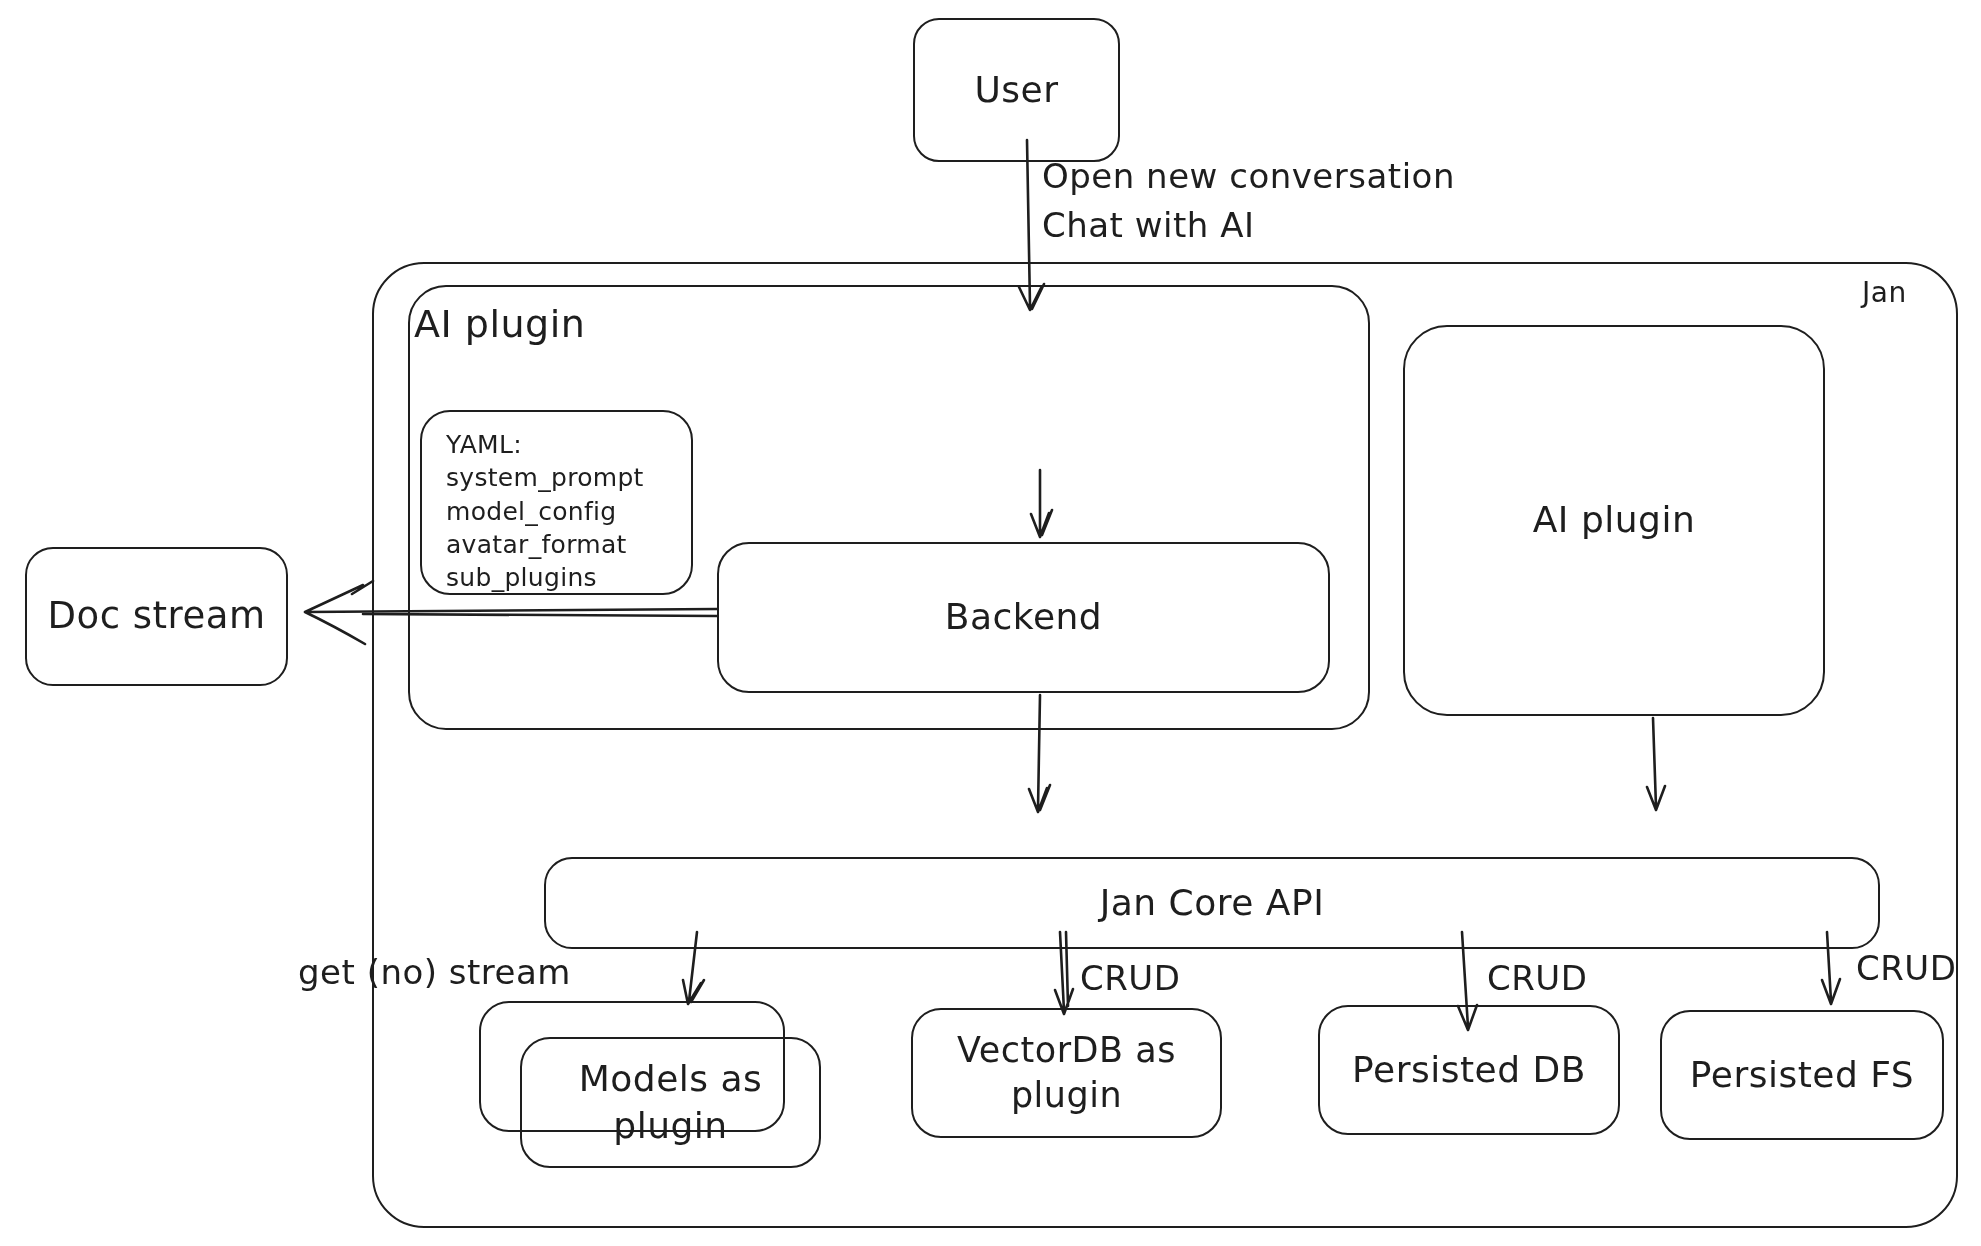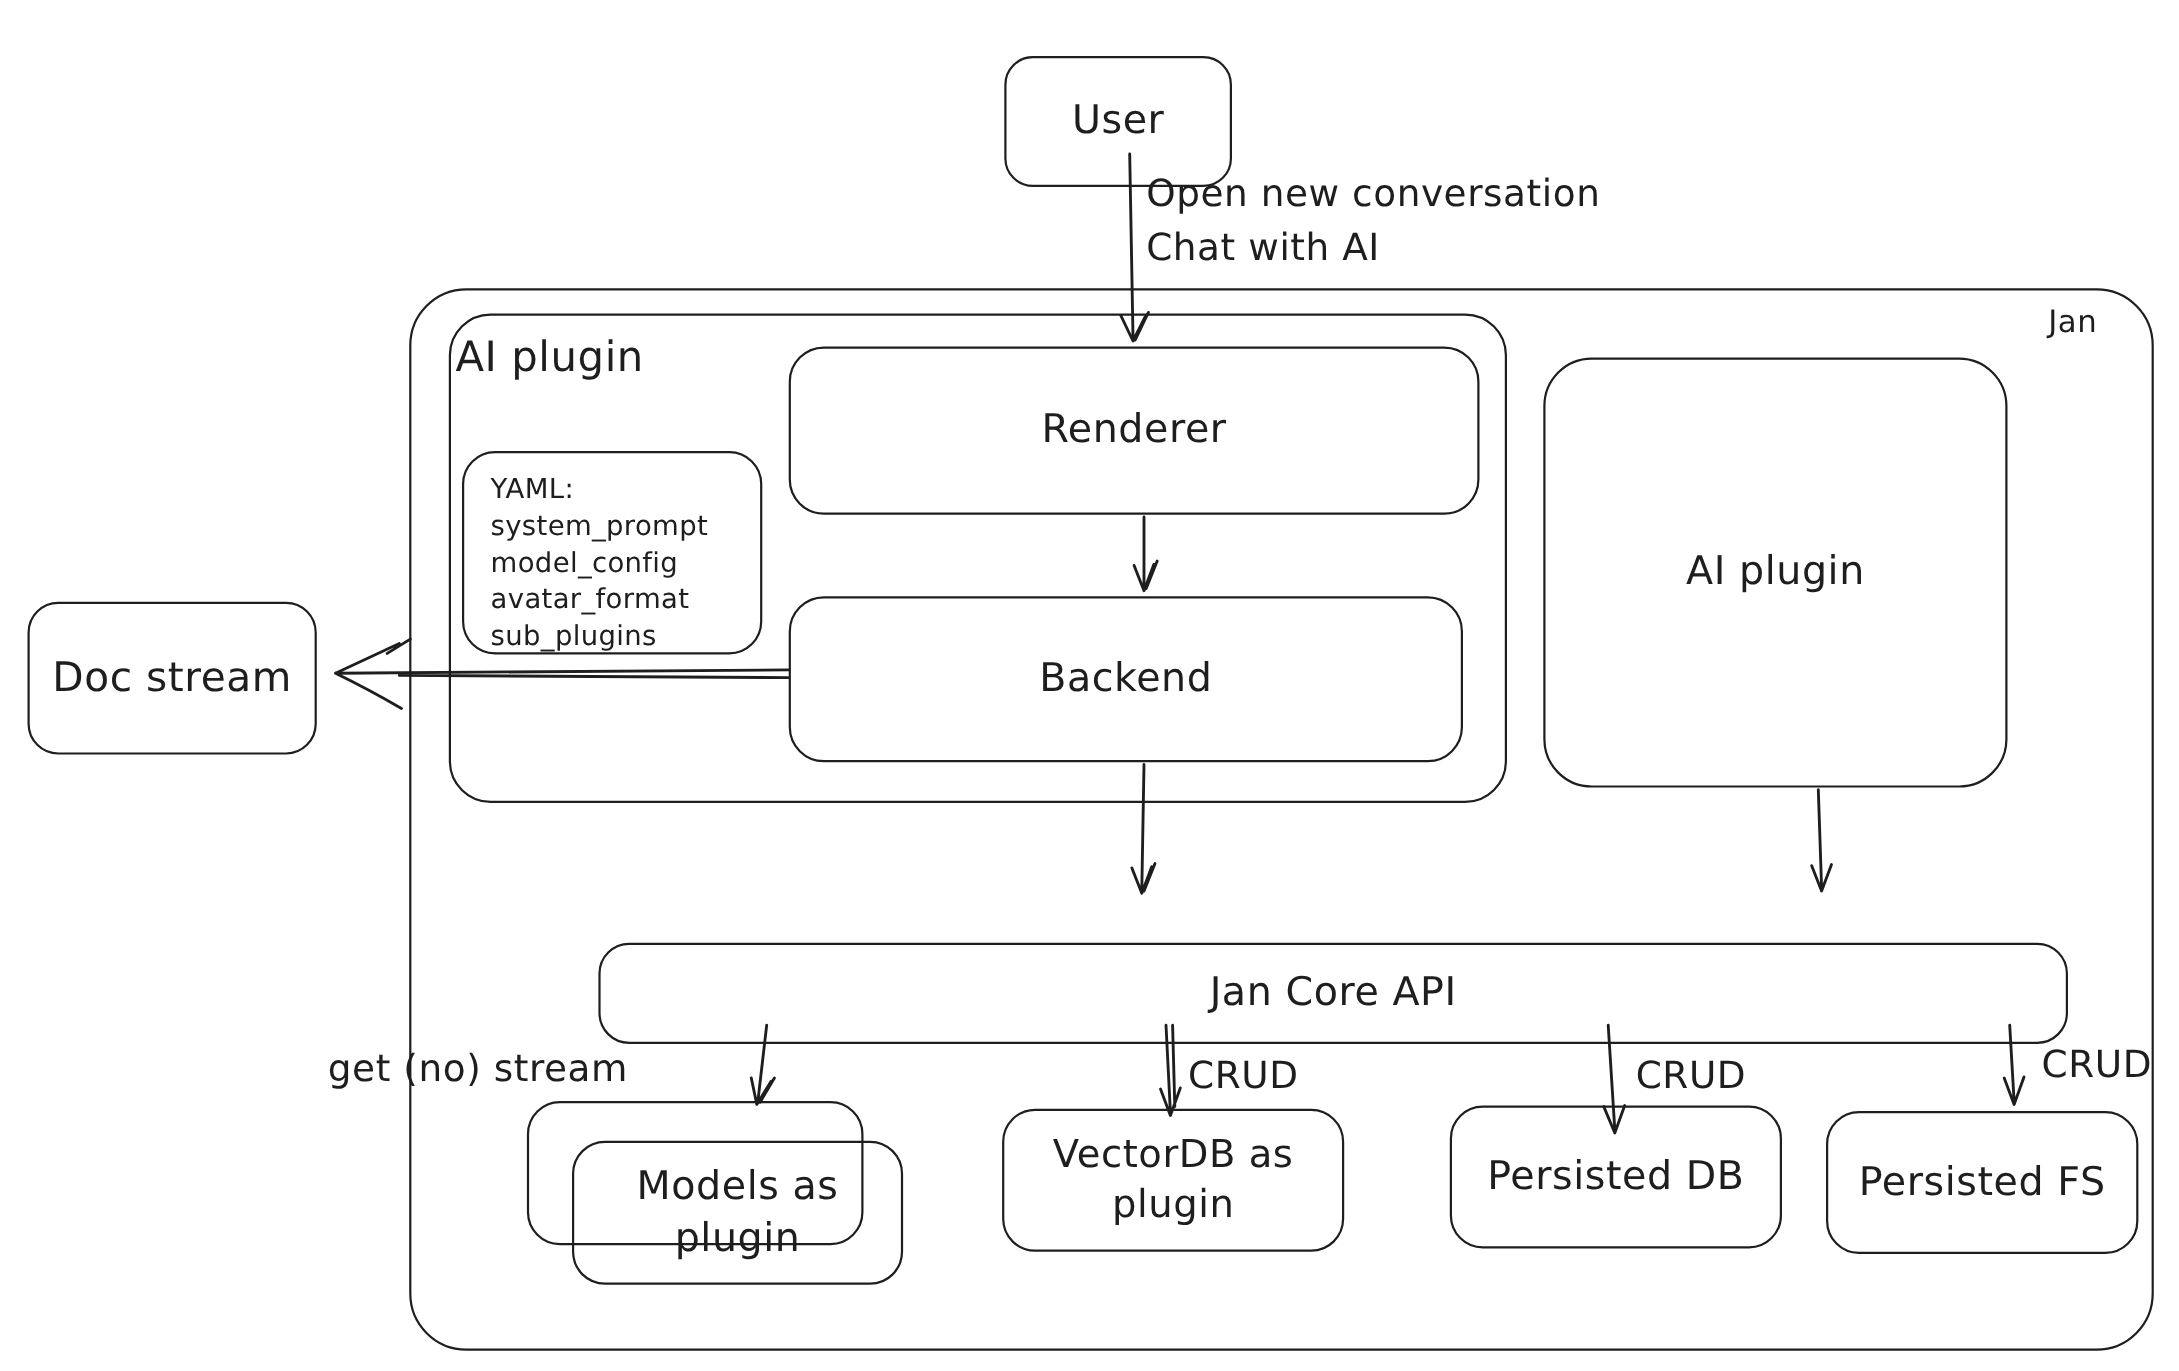"User" div.node { height: 119px -> 144px; margin-top: 33px -> none }
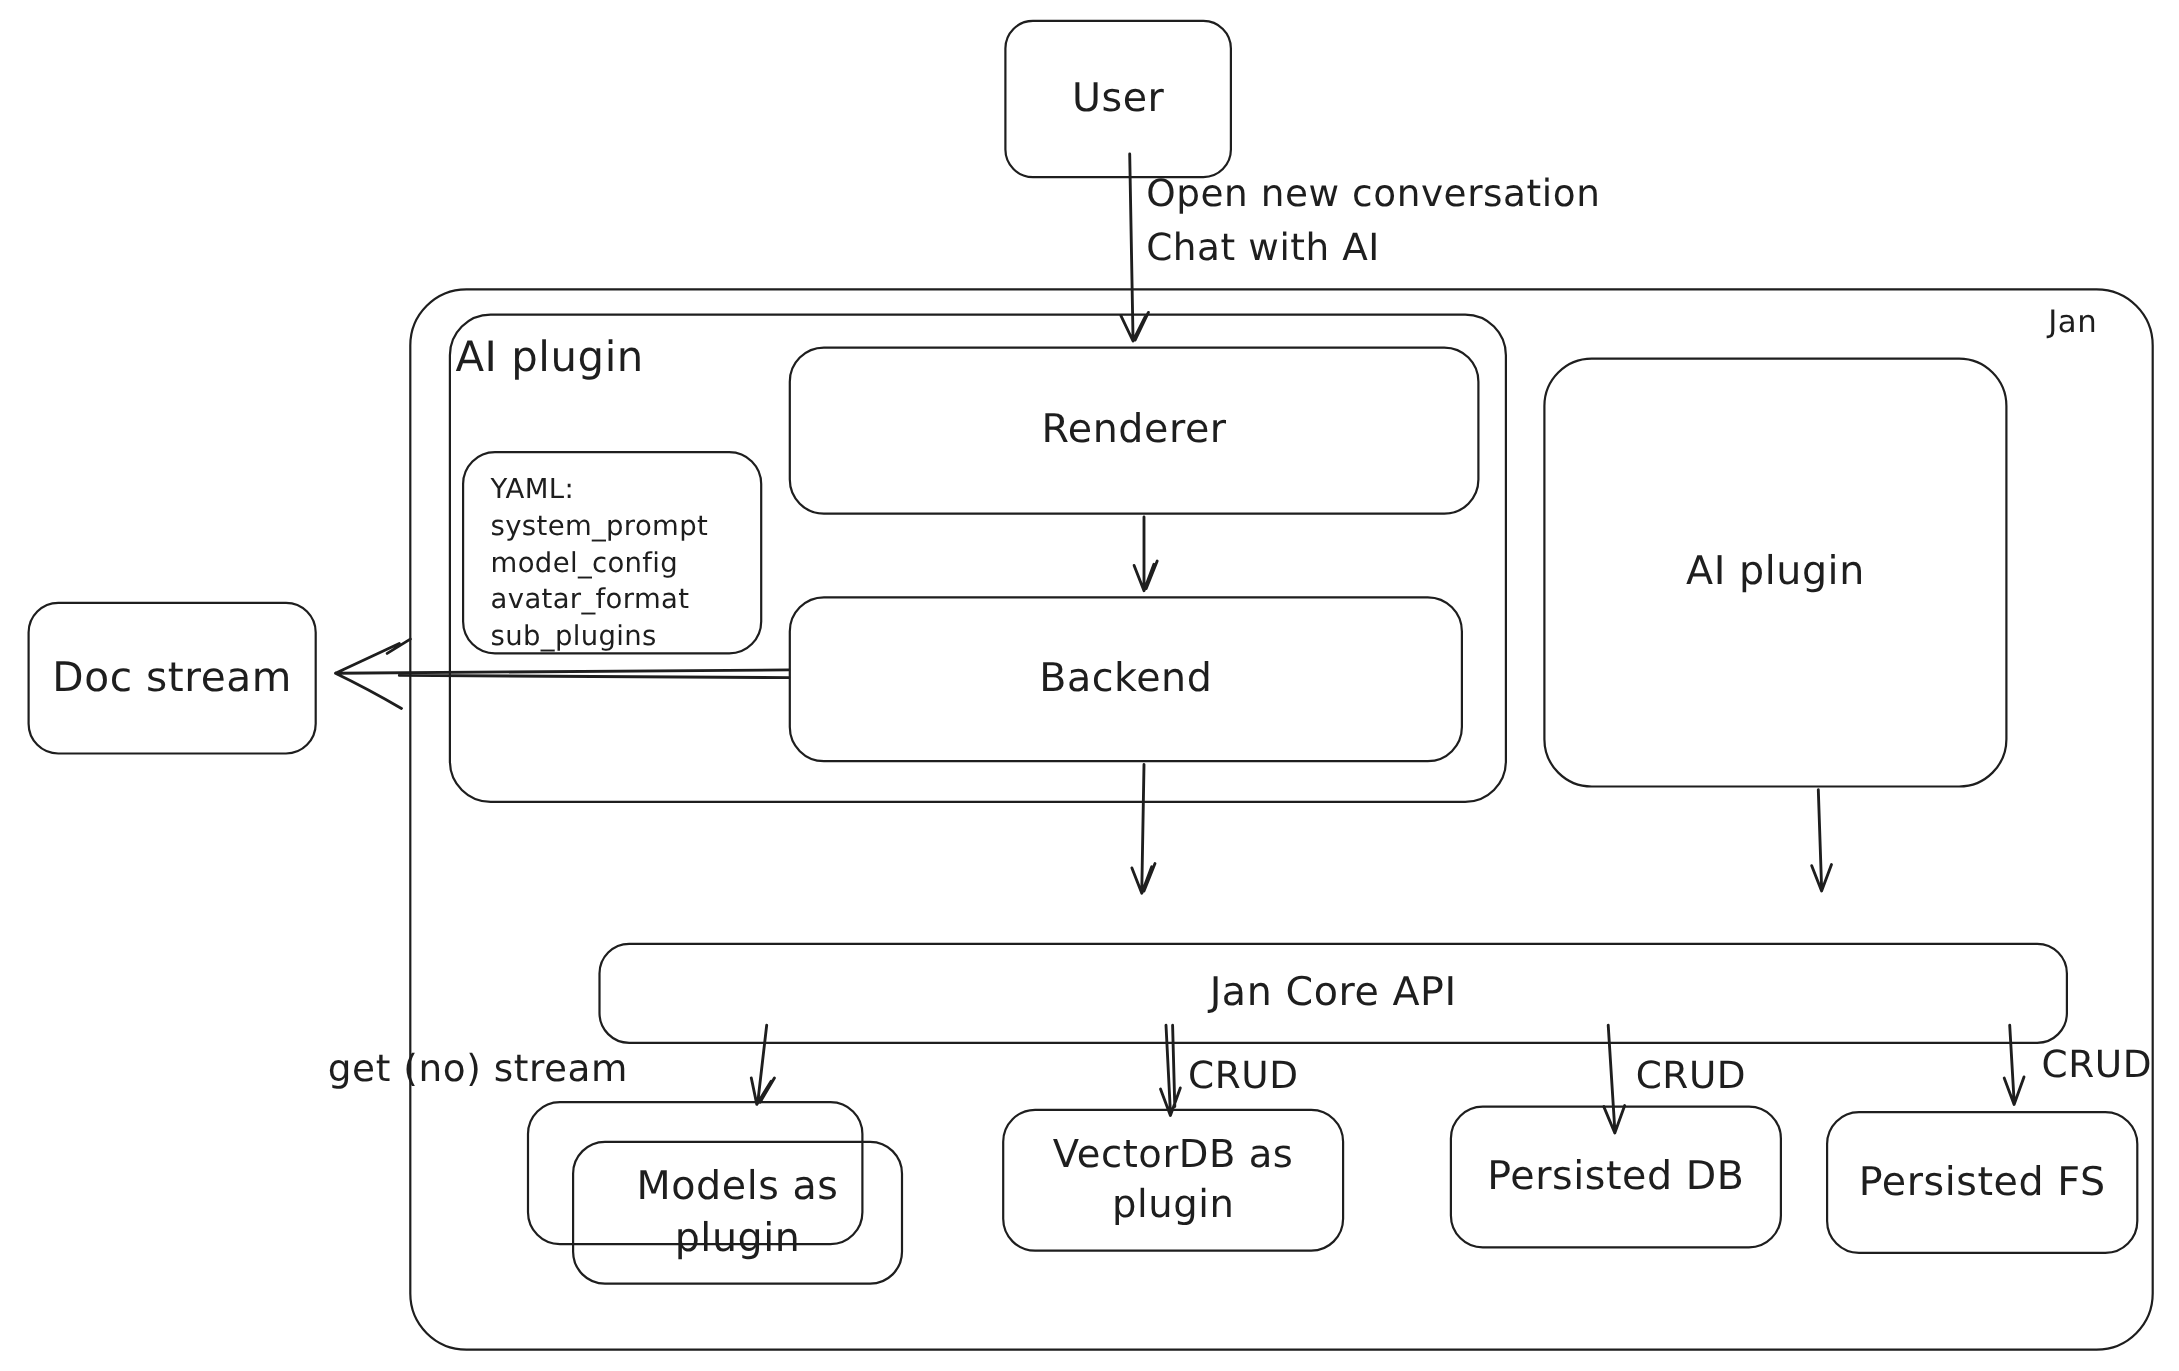"Renderer" div.node { html: <div> <span>Renderer</span> </div> -> none }
